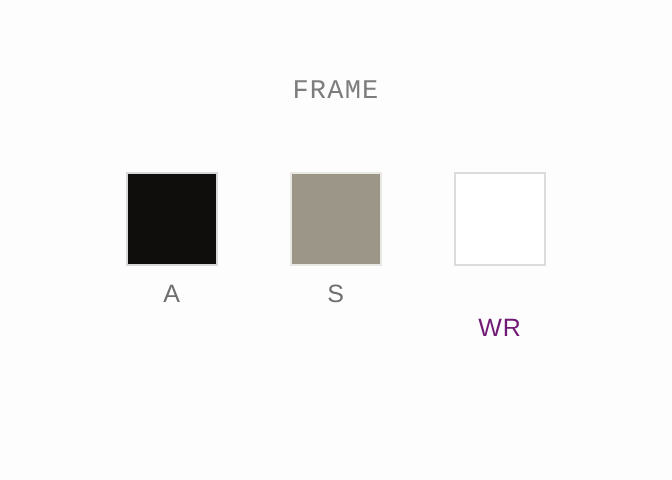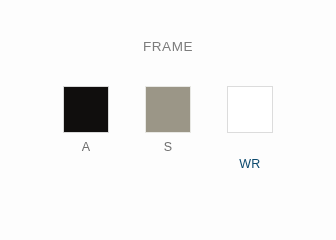"FRAME" .panel-title { font-family: Liberation Sans, sans-serif -> Liberation Mono, monospace }
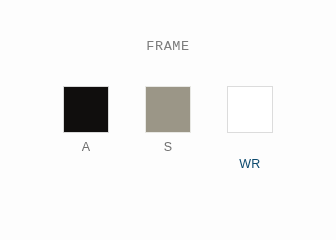"WR" div.swatch-label { color: #0c4a6e -> #701a75 }
